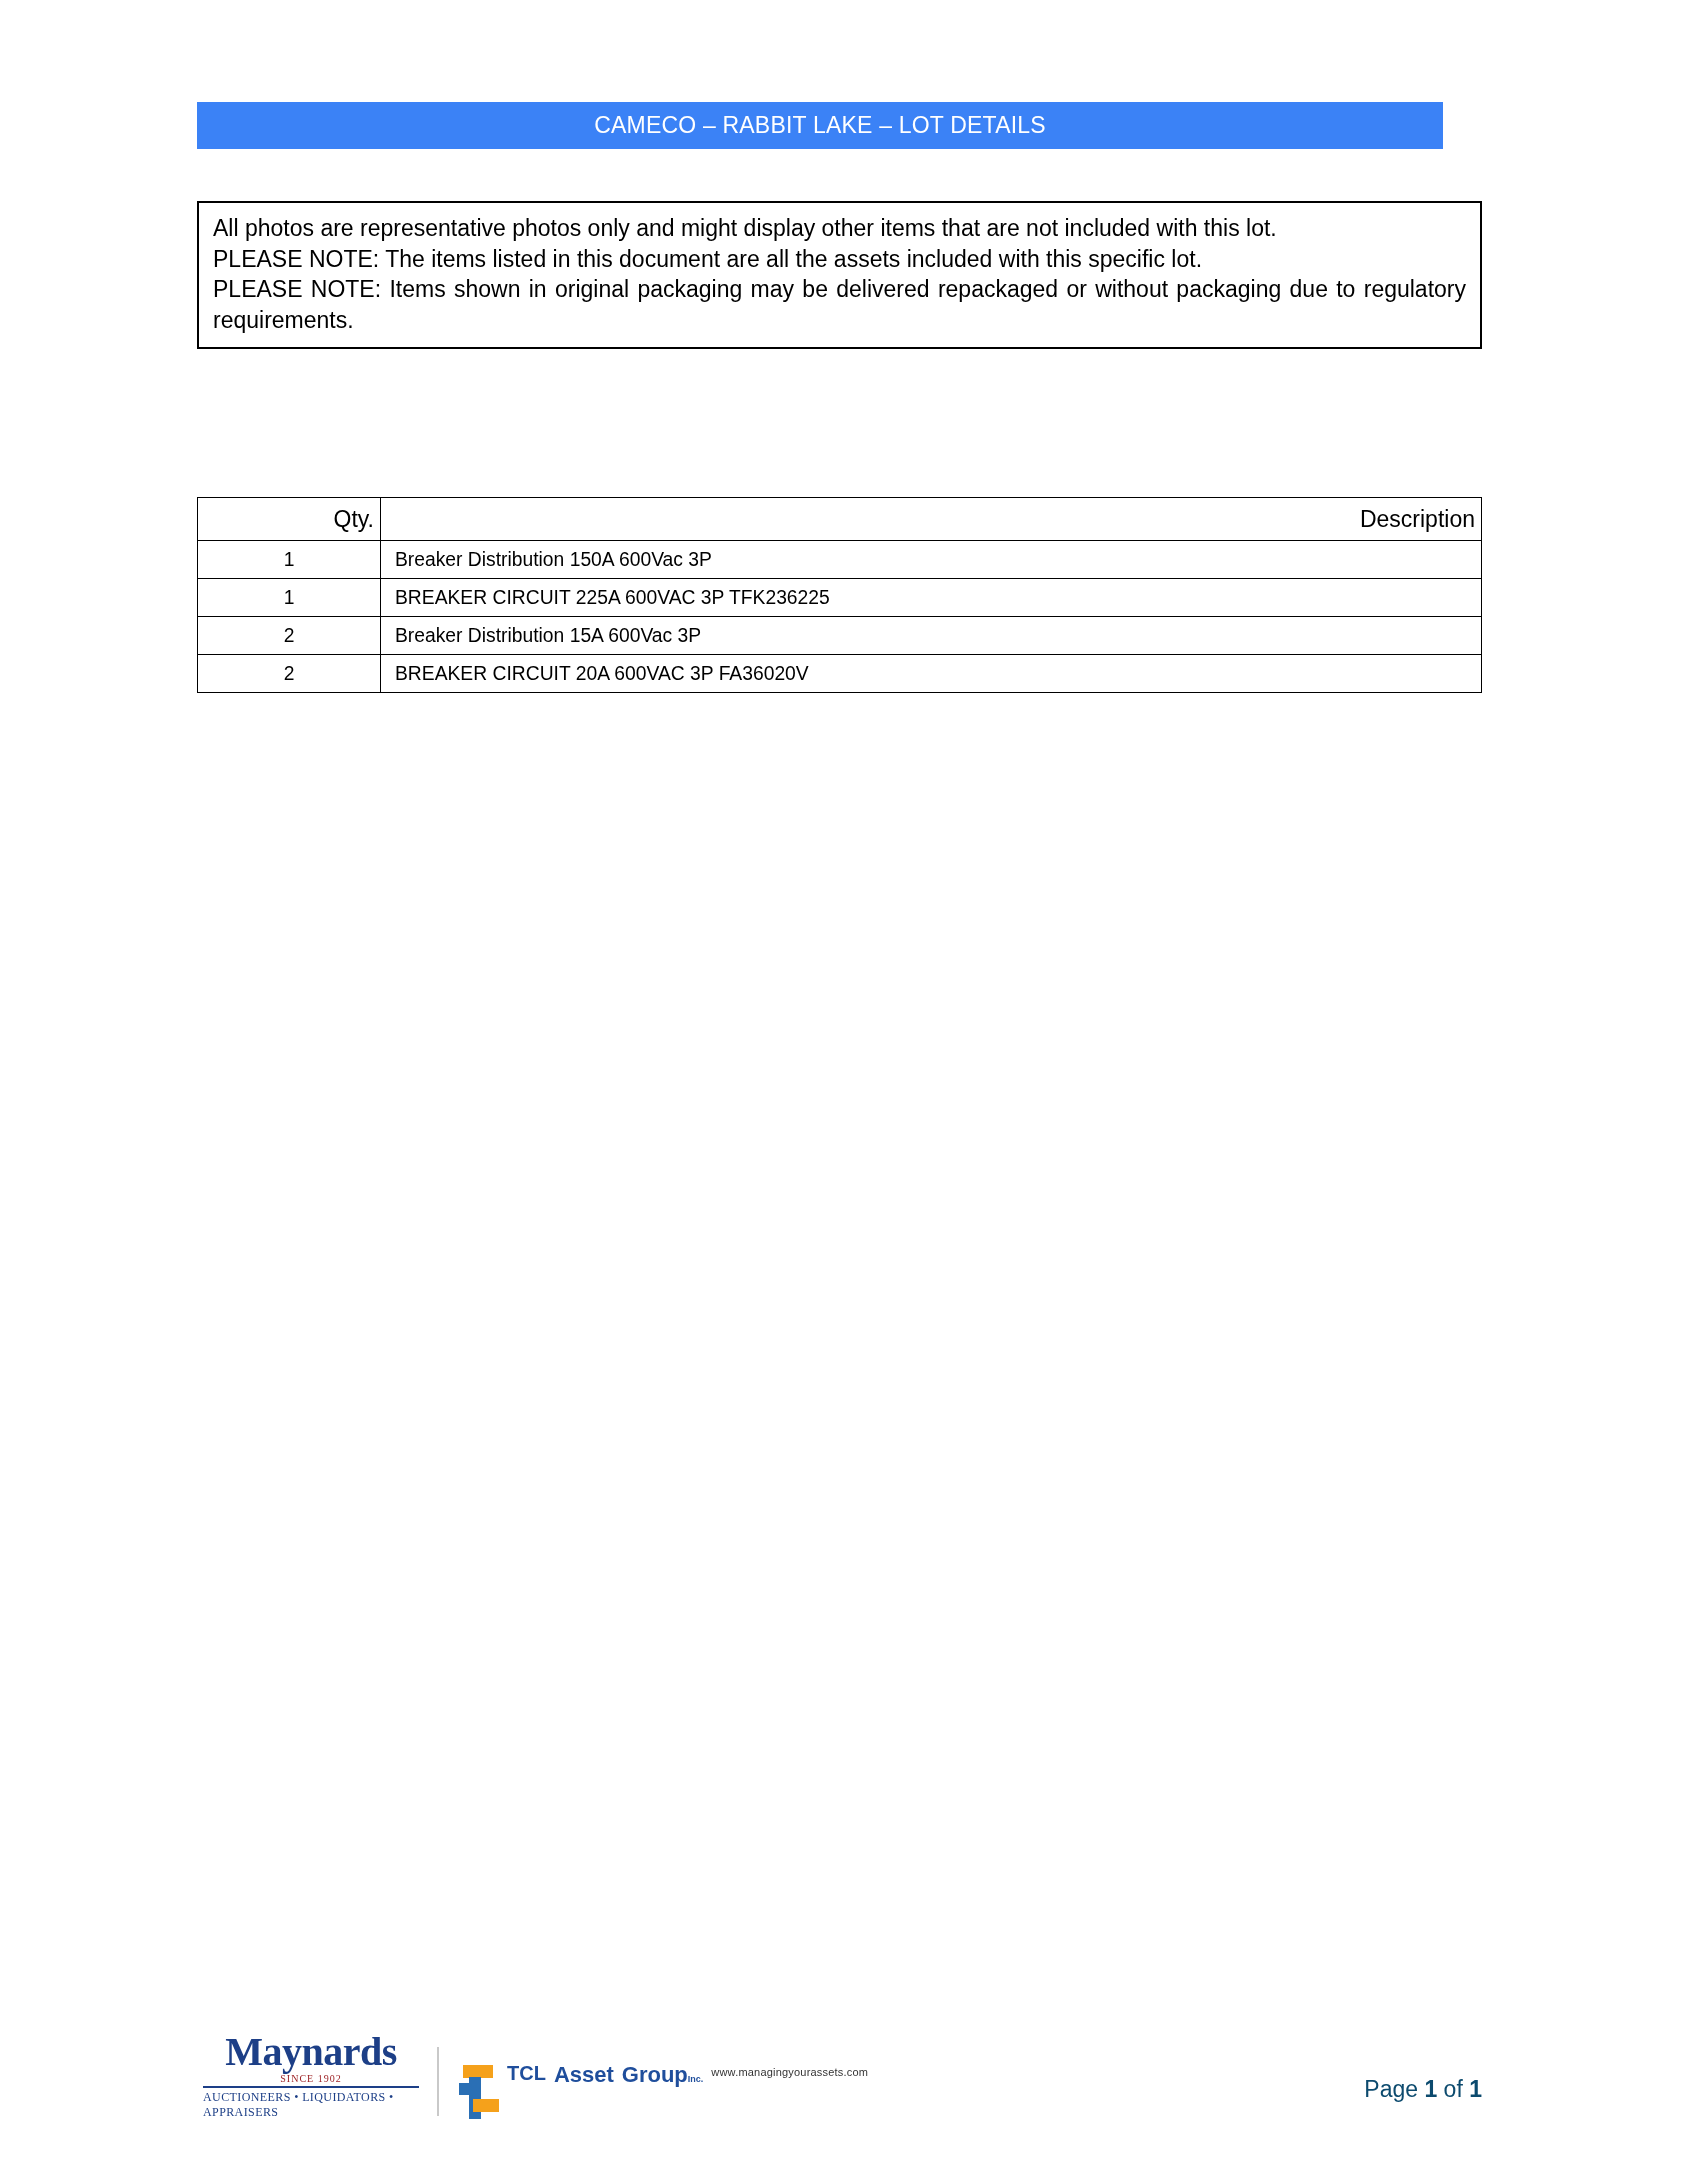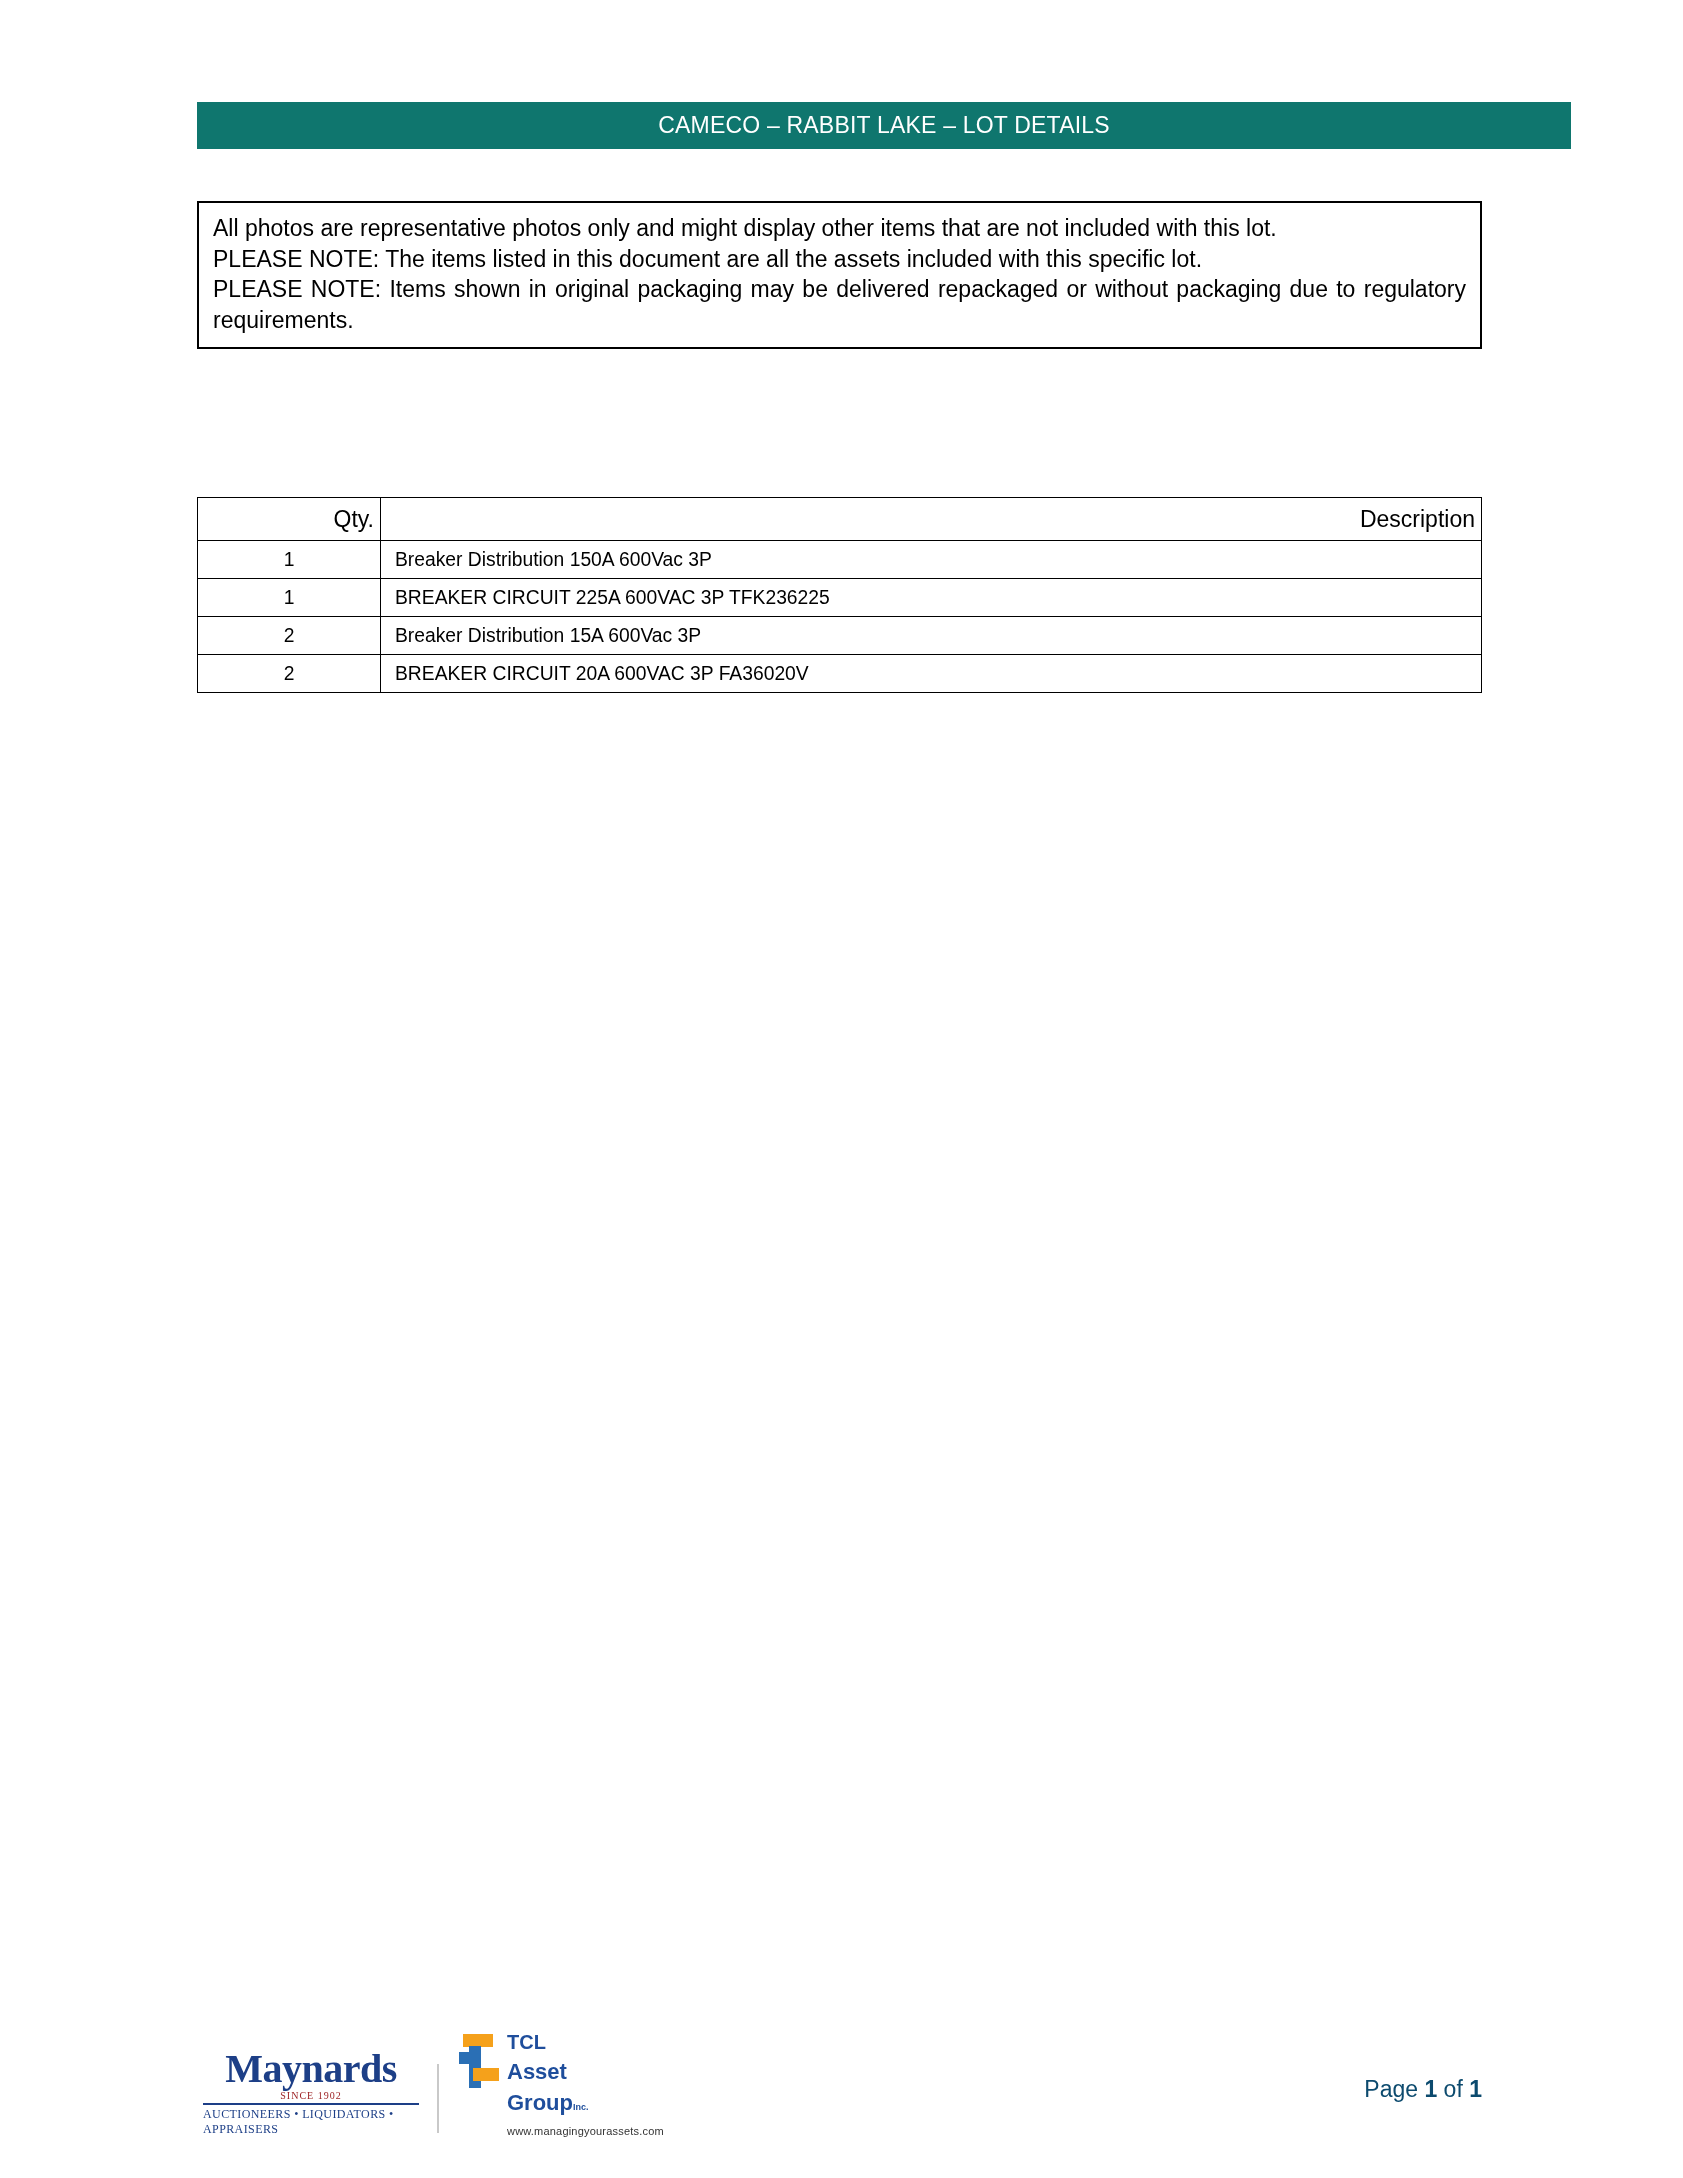"CAMECO – RABBIT LAKE –" .header-banner { background: #0f766e -> #3b82f6; width: 1374px -> 1246px }
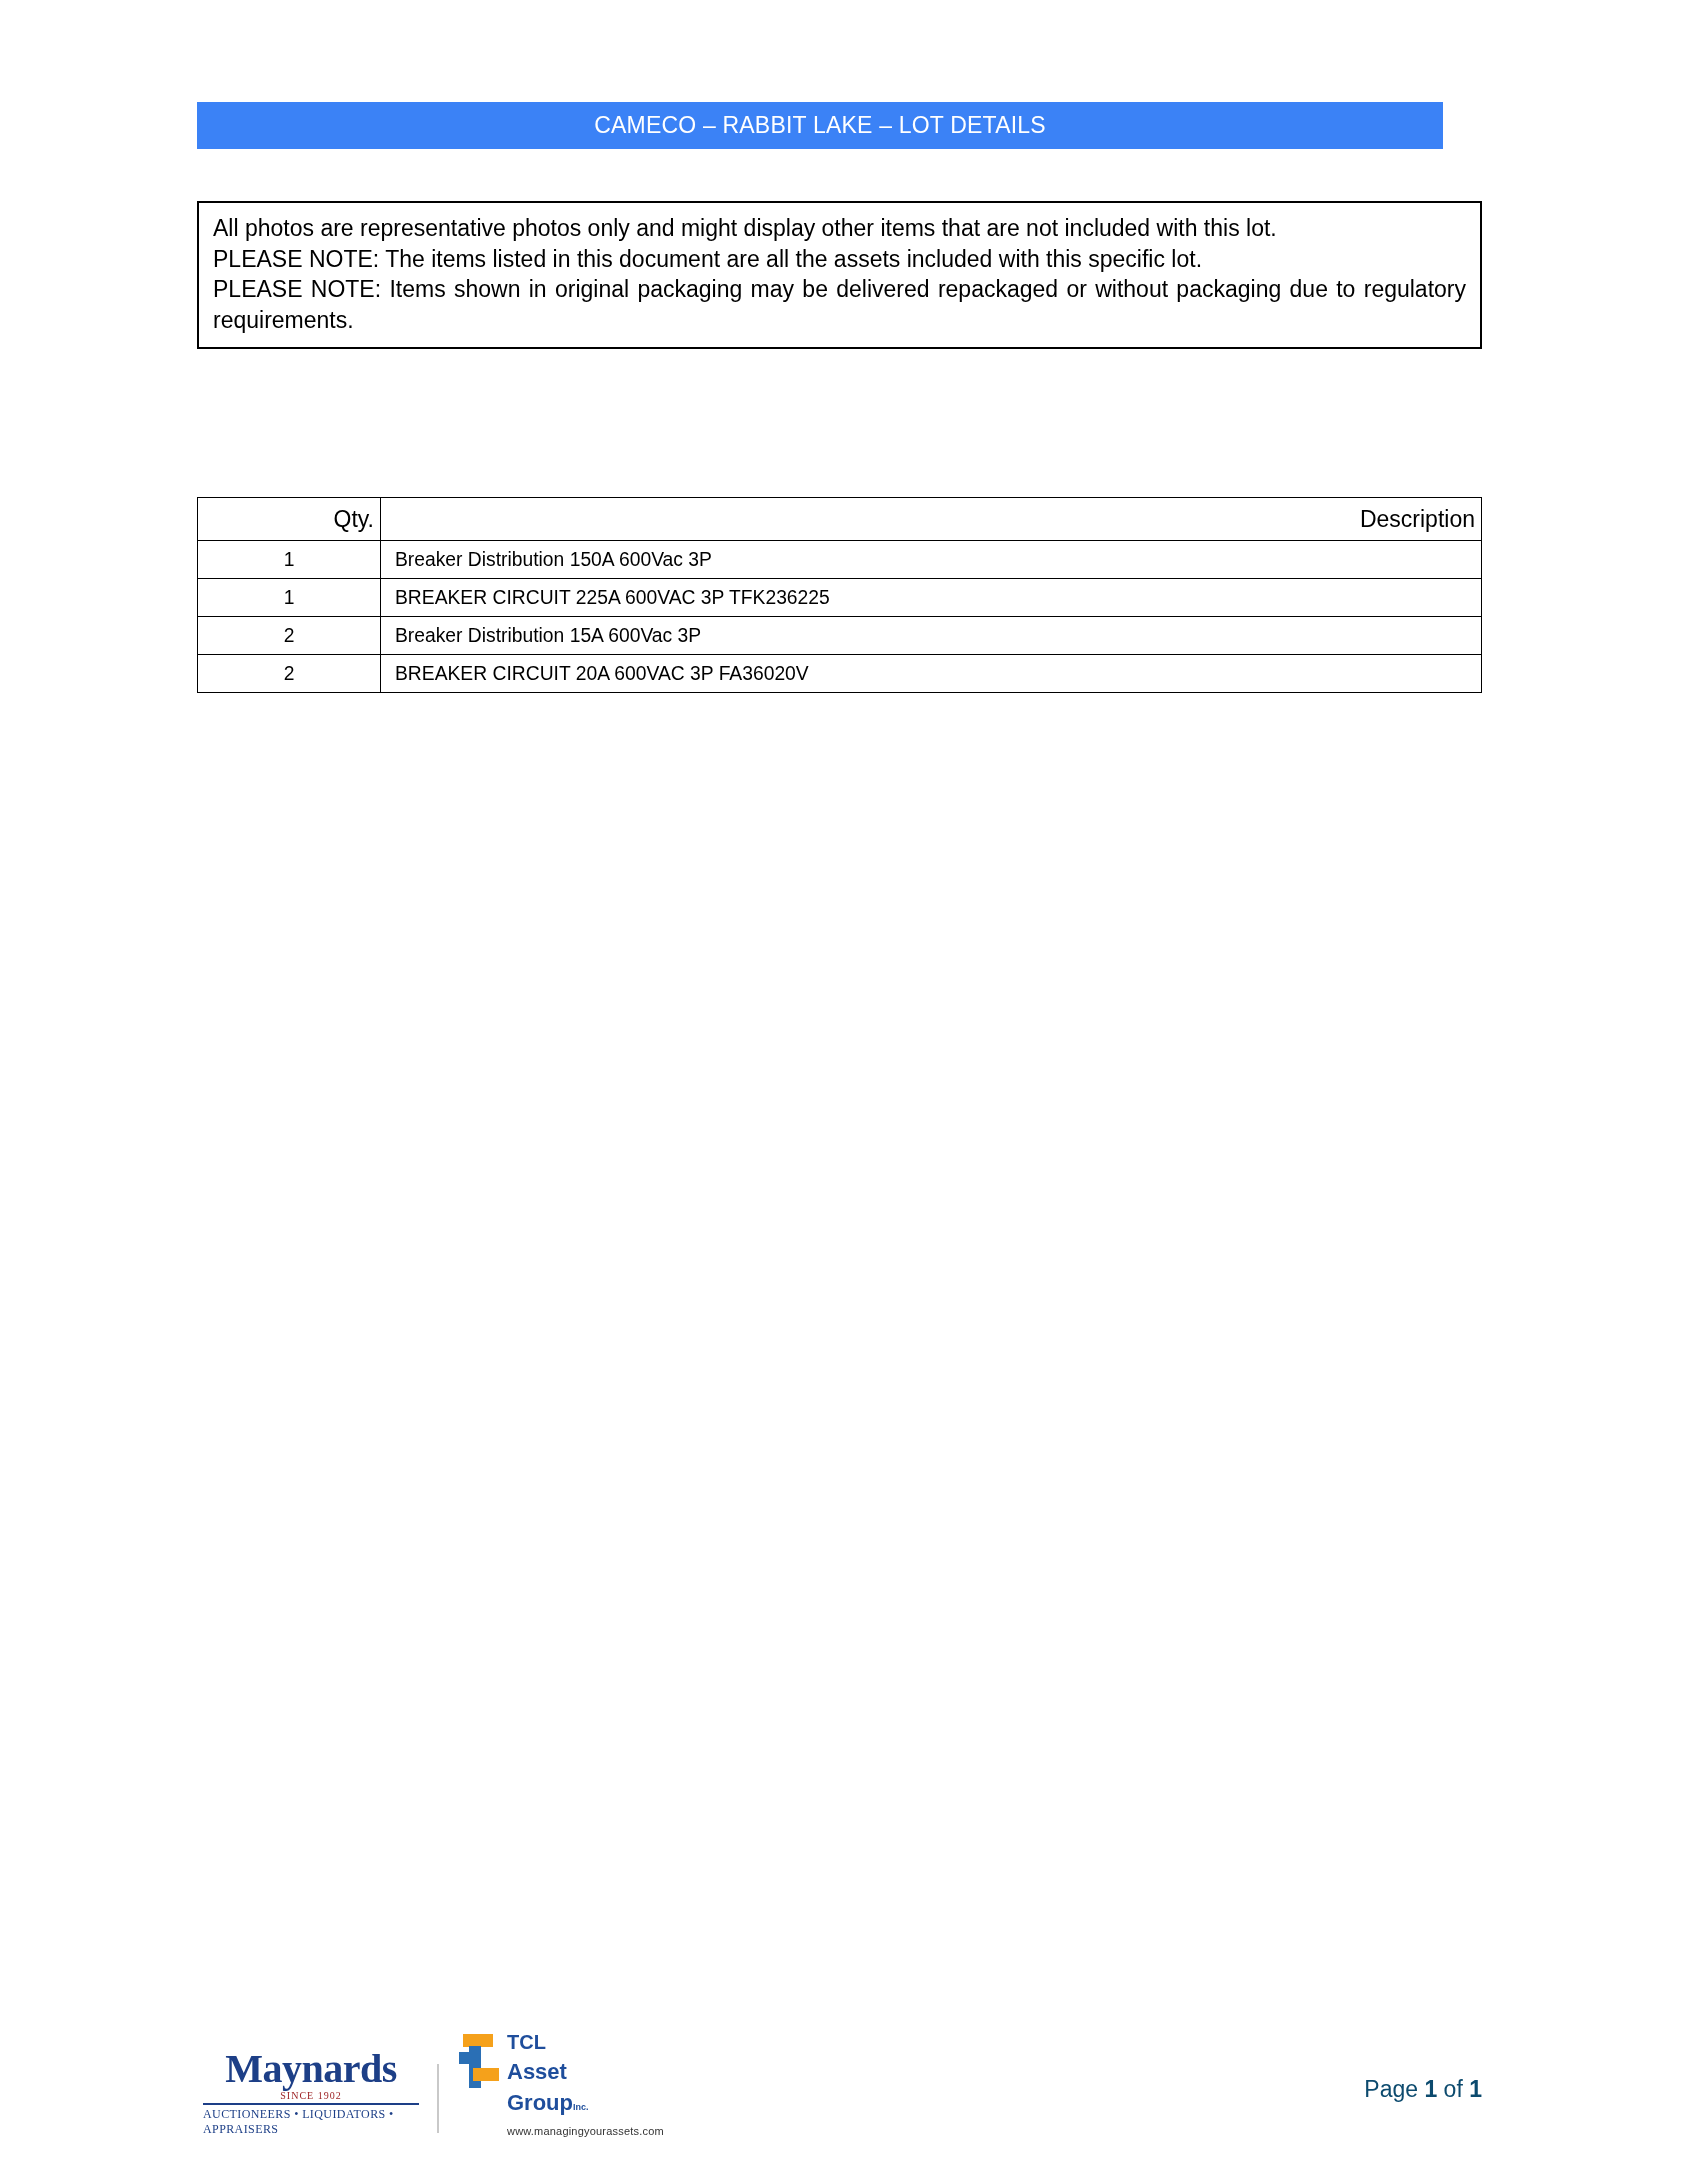"TCL" .tcl-text { flex-direction: column -> row }
